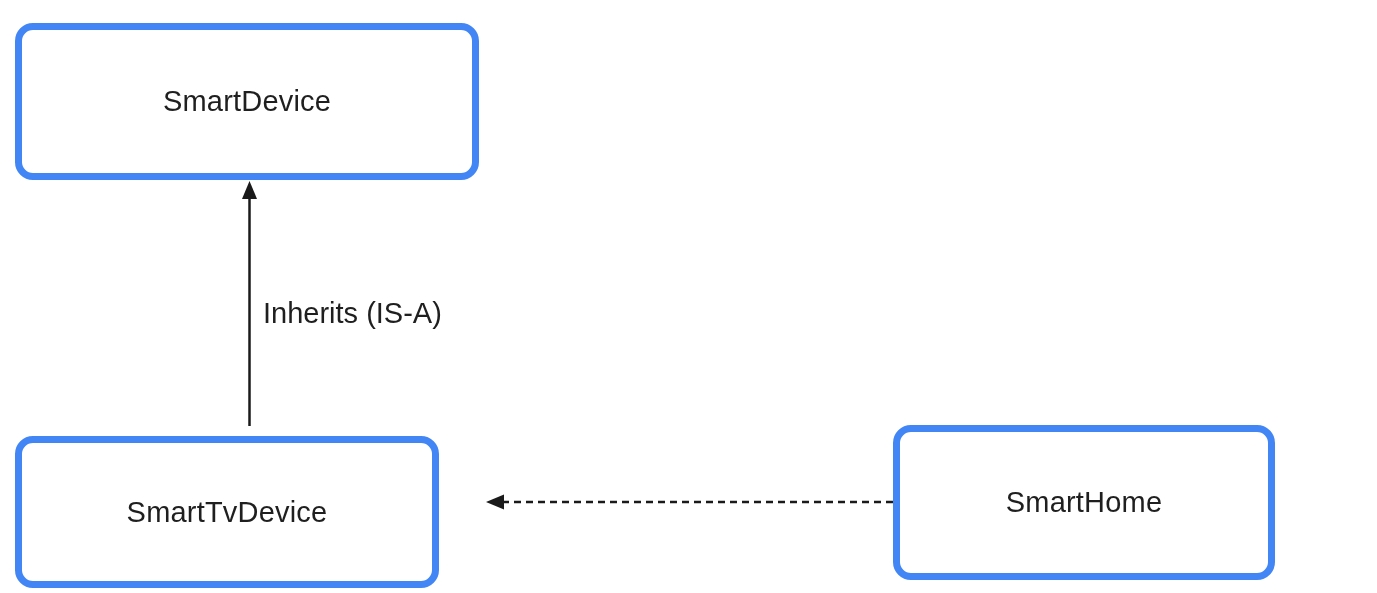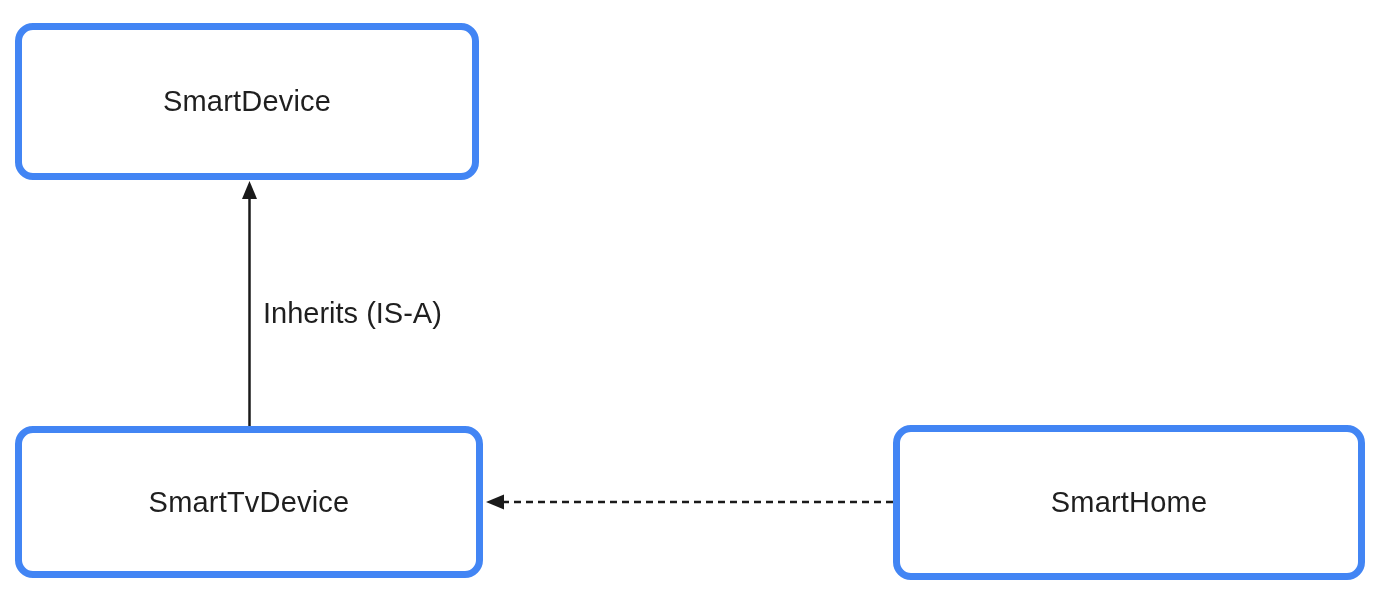"SmartTvDevice" #node-smart-tv-device { top: 426px -> 436px; width: 468px -> 424px }
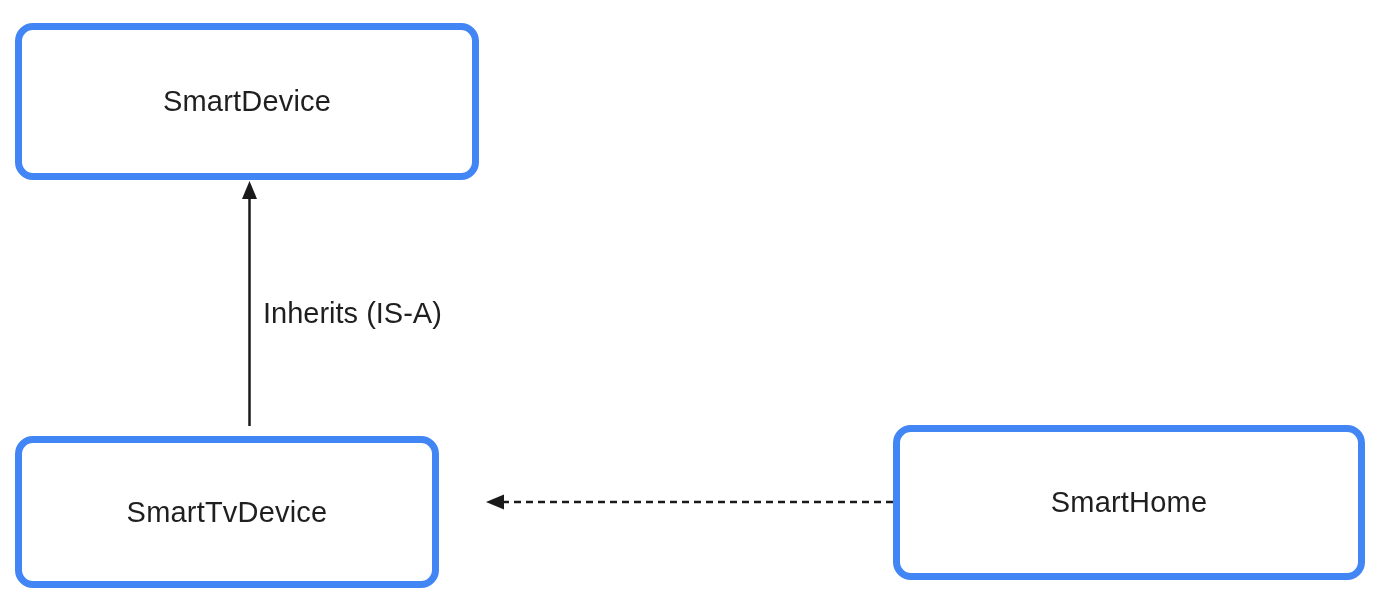"SmartHome" #node-smart-home { width: 472px -> 382px }
